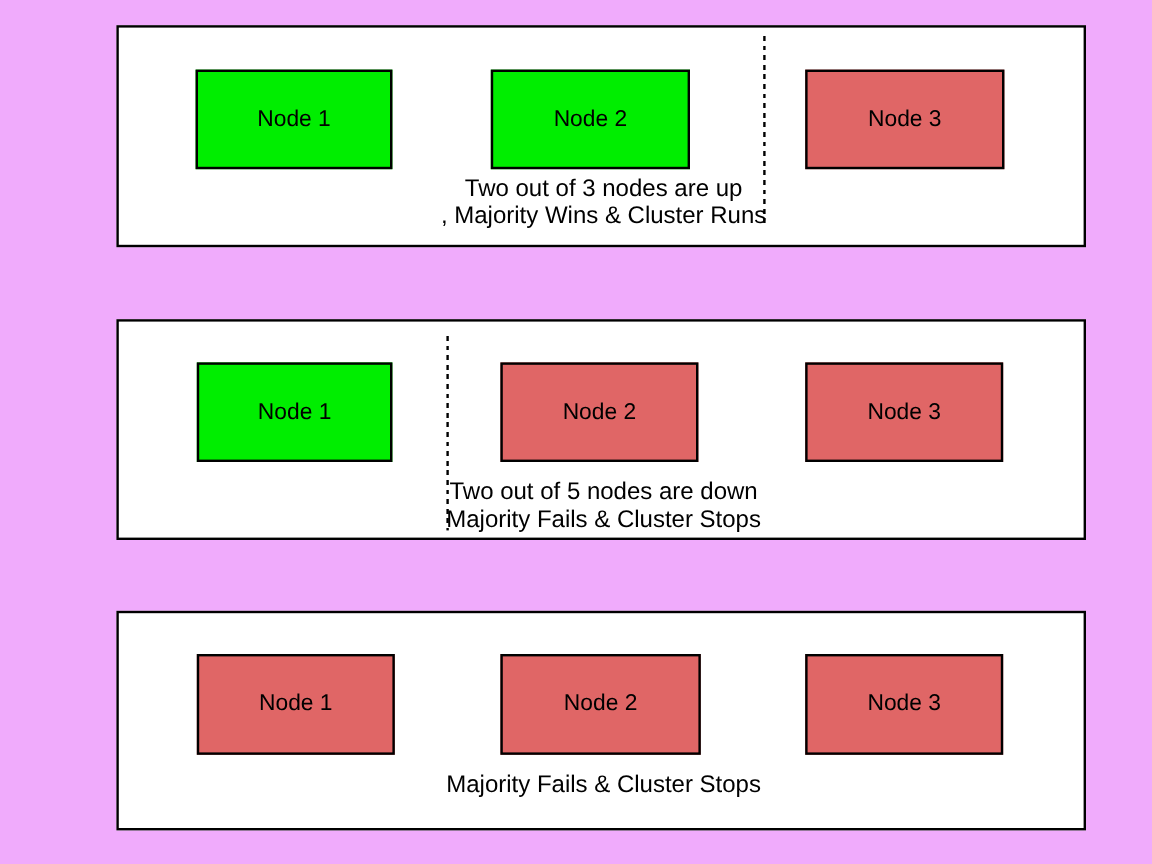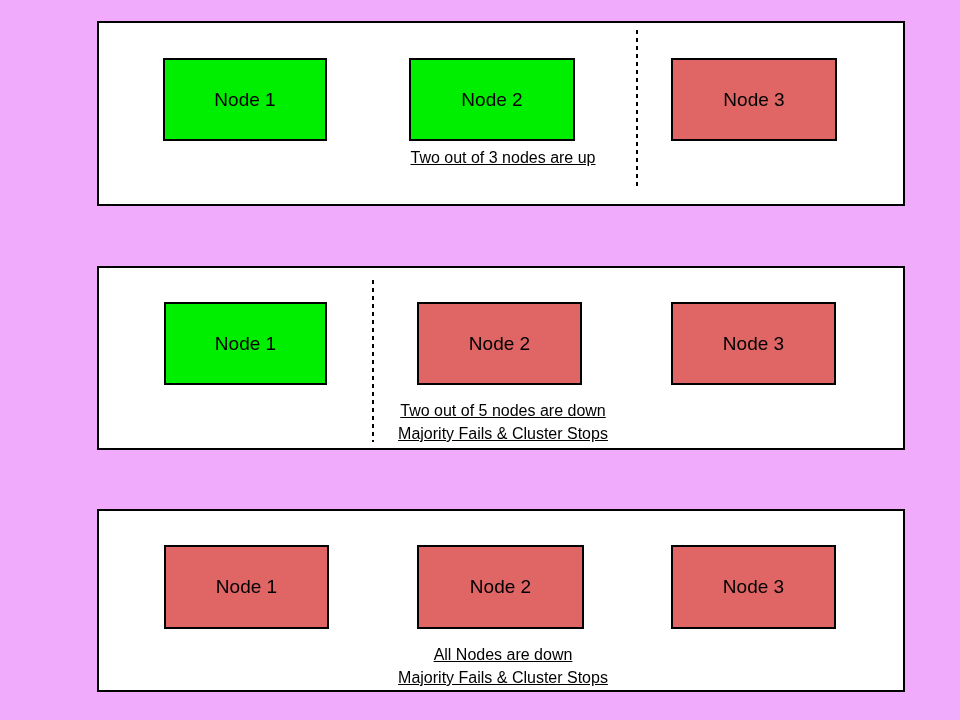"Two out of 3 nodes" .caption { font-size: 16px -> 20px; text-decoration: underline -> none }
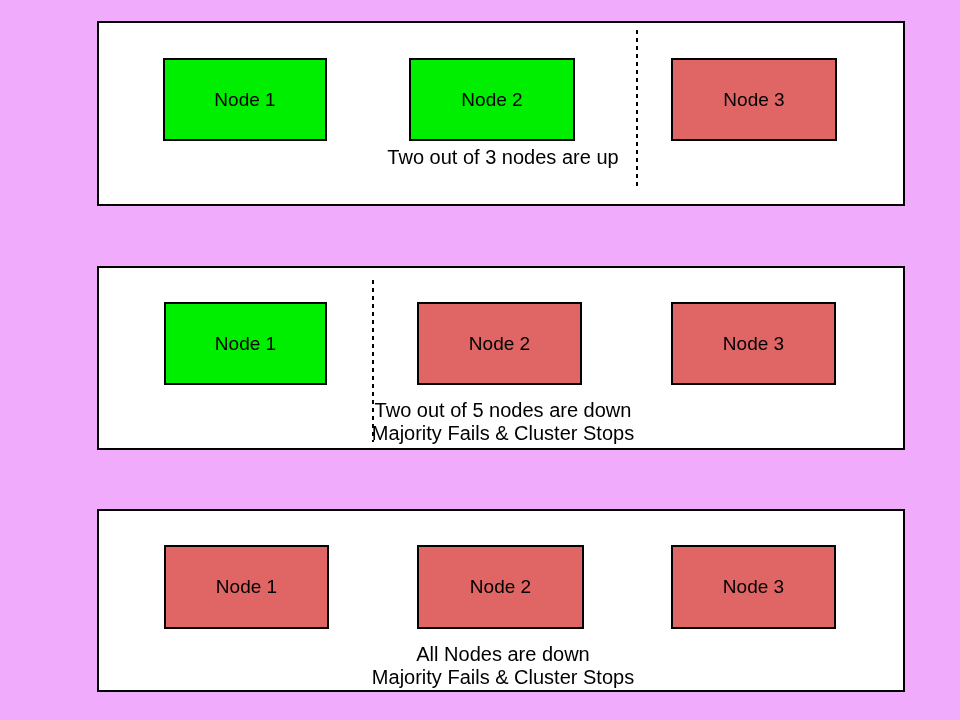", Majority Wins & Cluster" div { html: none -> <div>, Majority Wins &amp; Cluster Runs</div> }
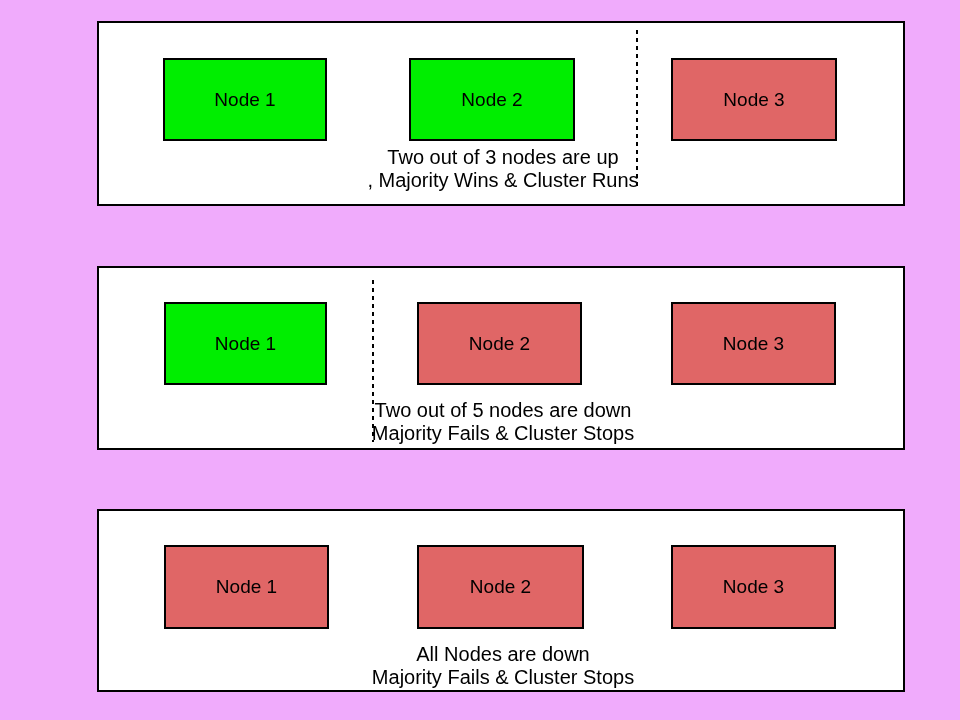"All Nodes are down" div { html: <div>All Nodes are down</div> -> none }
